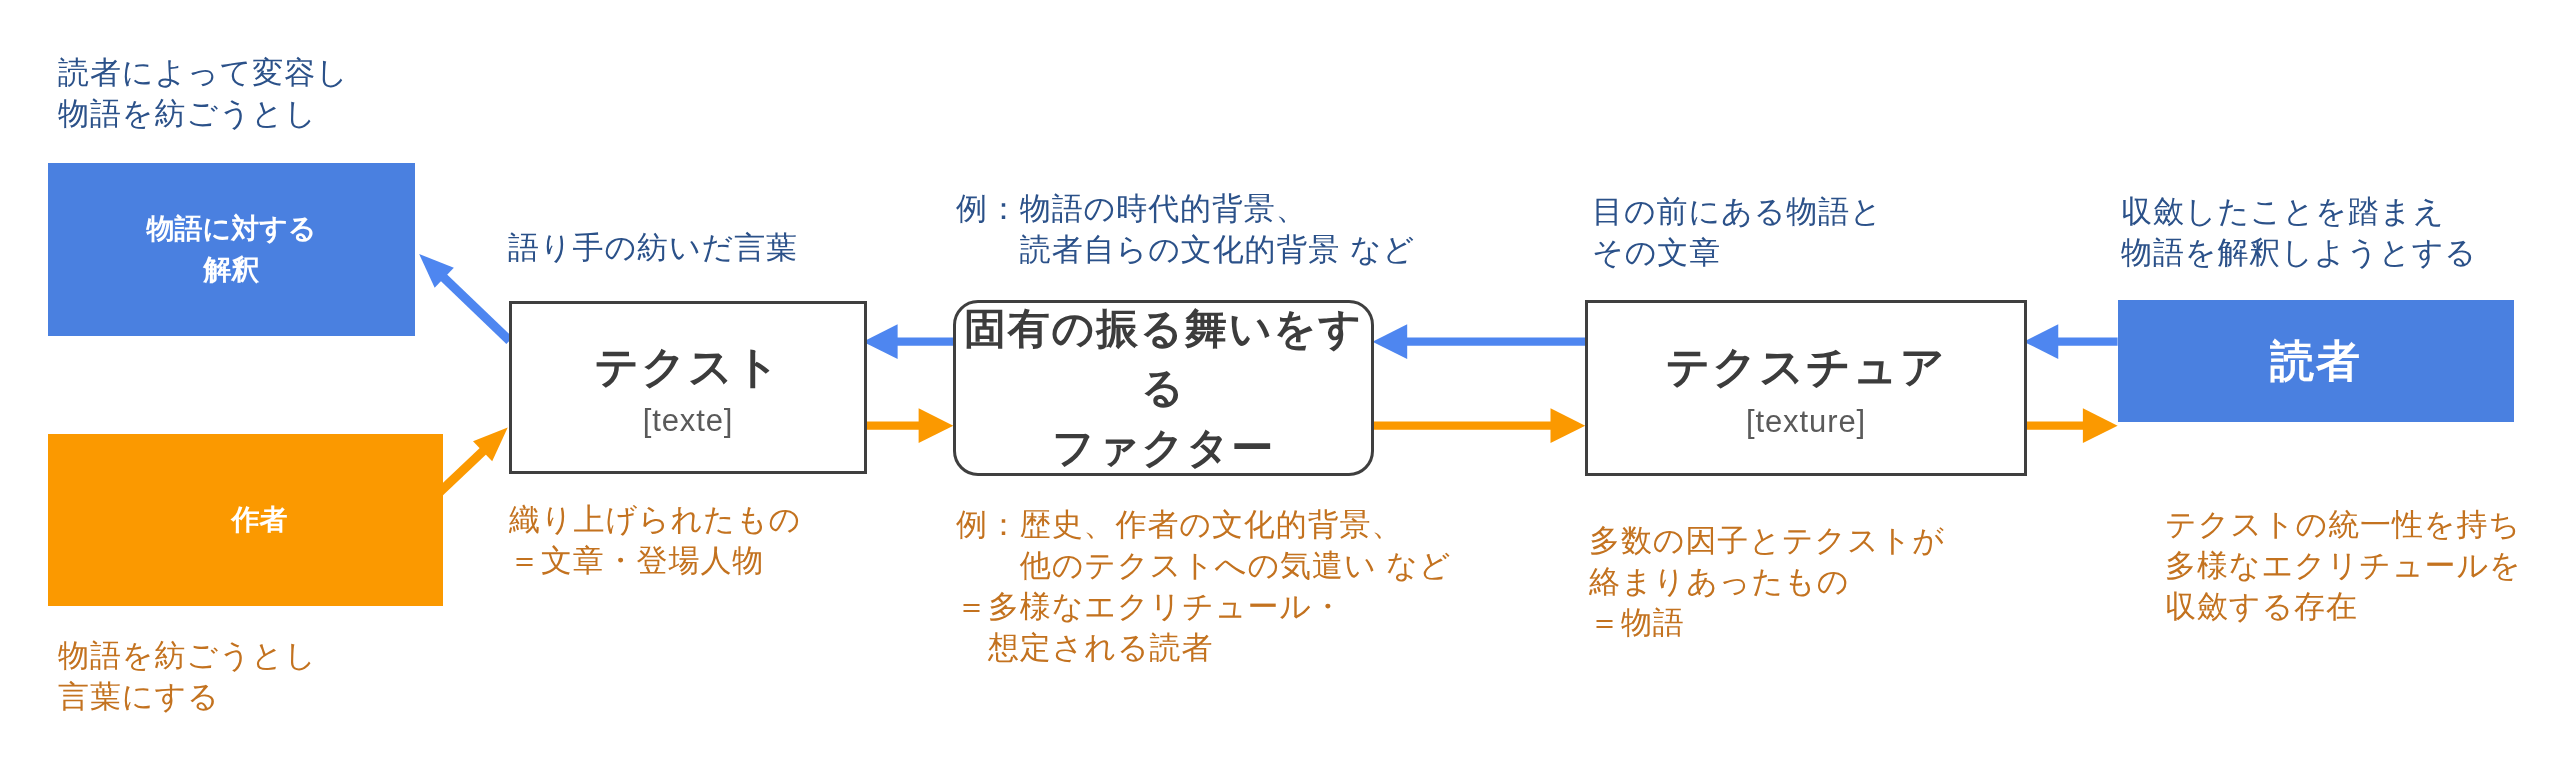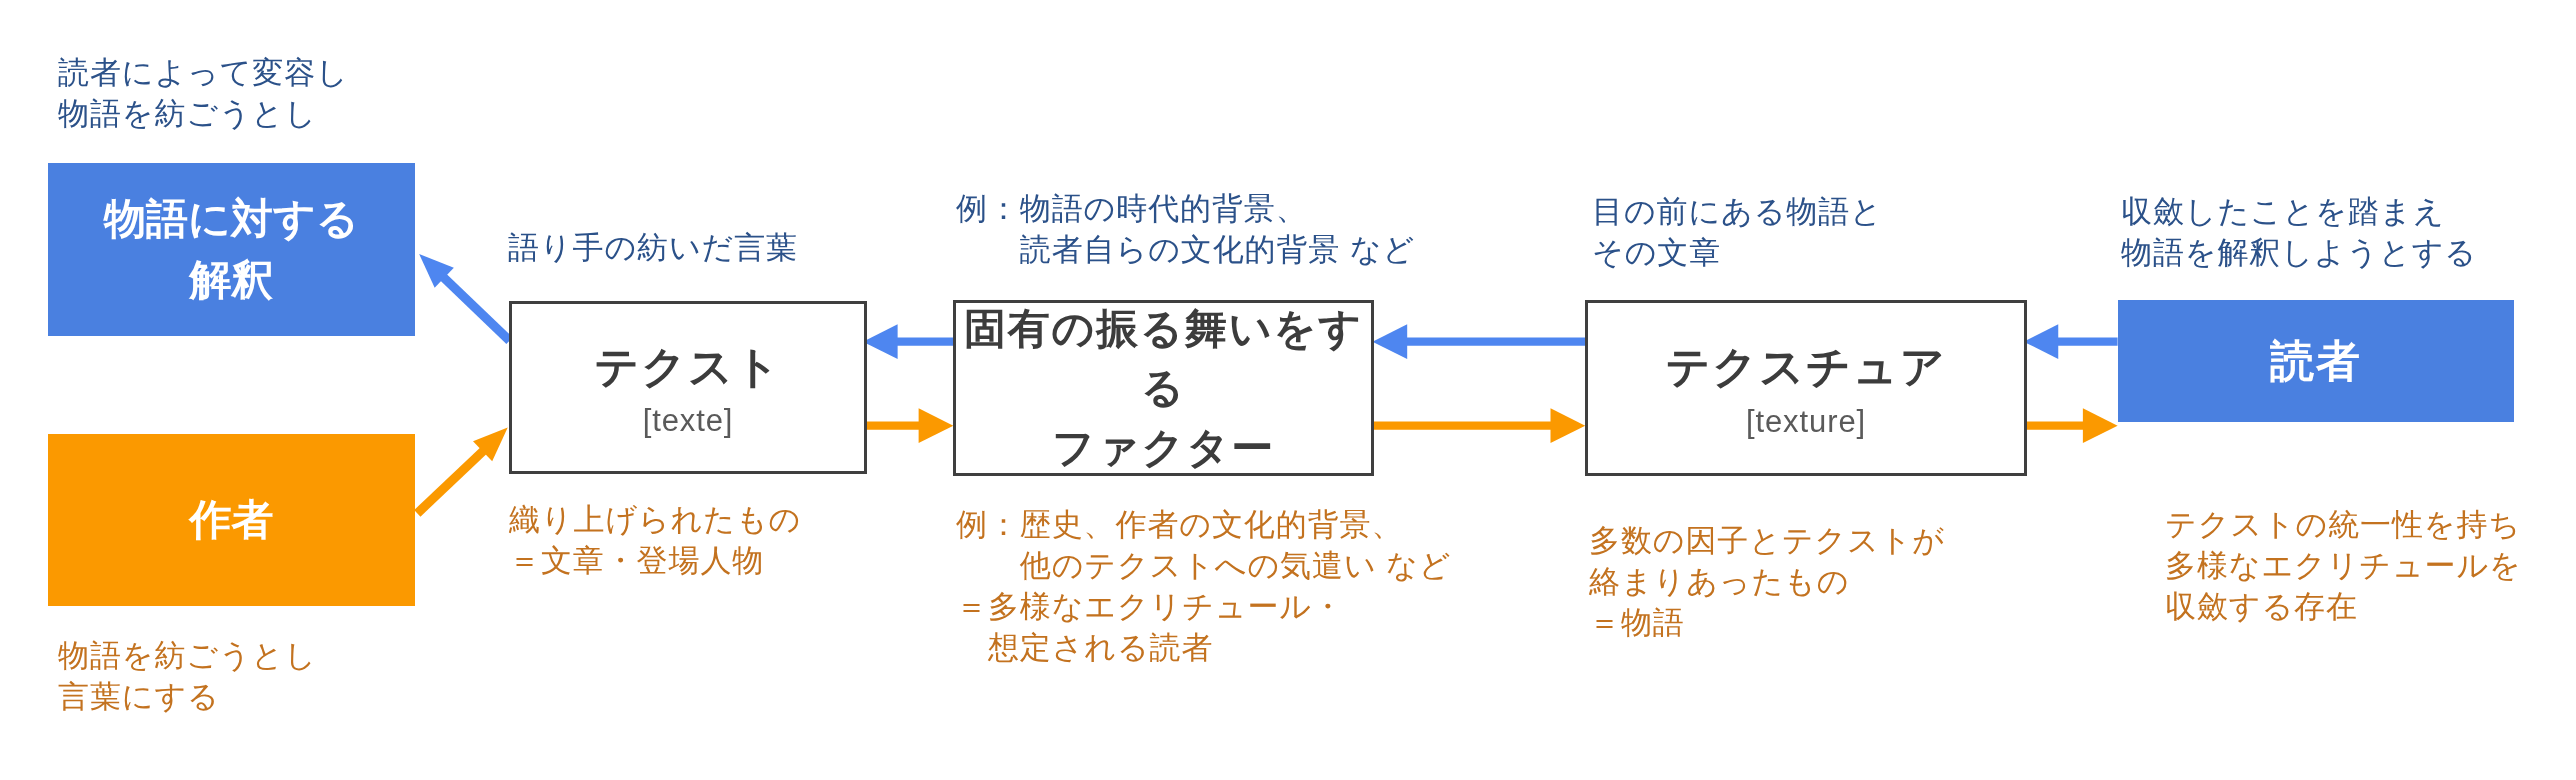"物語に対する" .fillbox .boxtitle { font-size: 42px -> 28px }
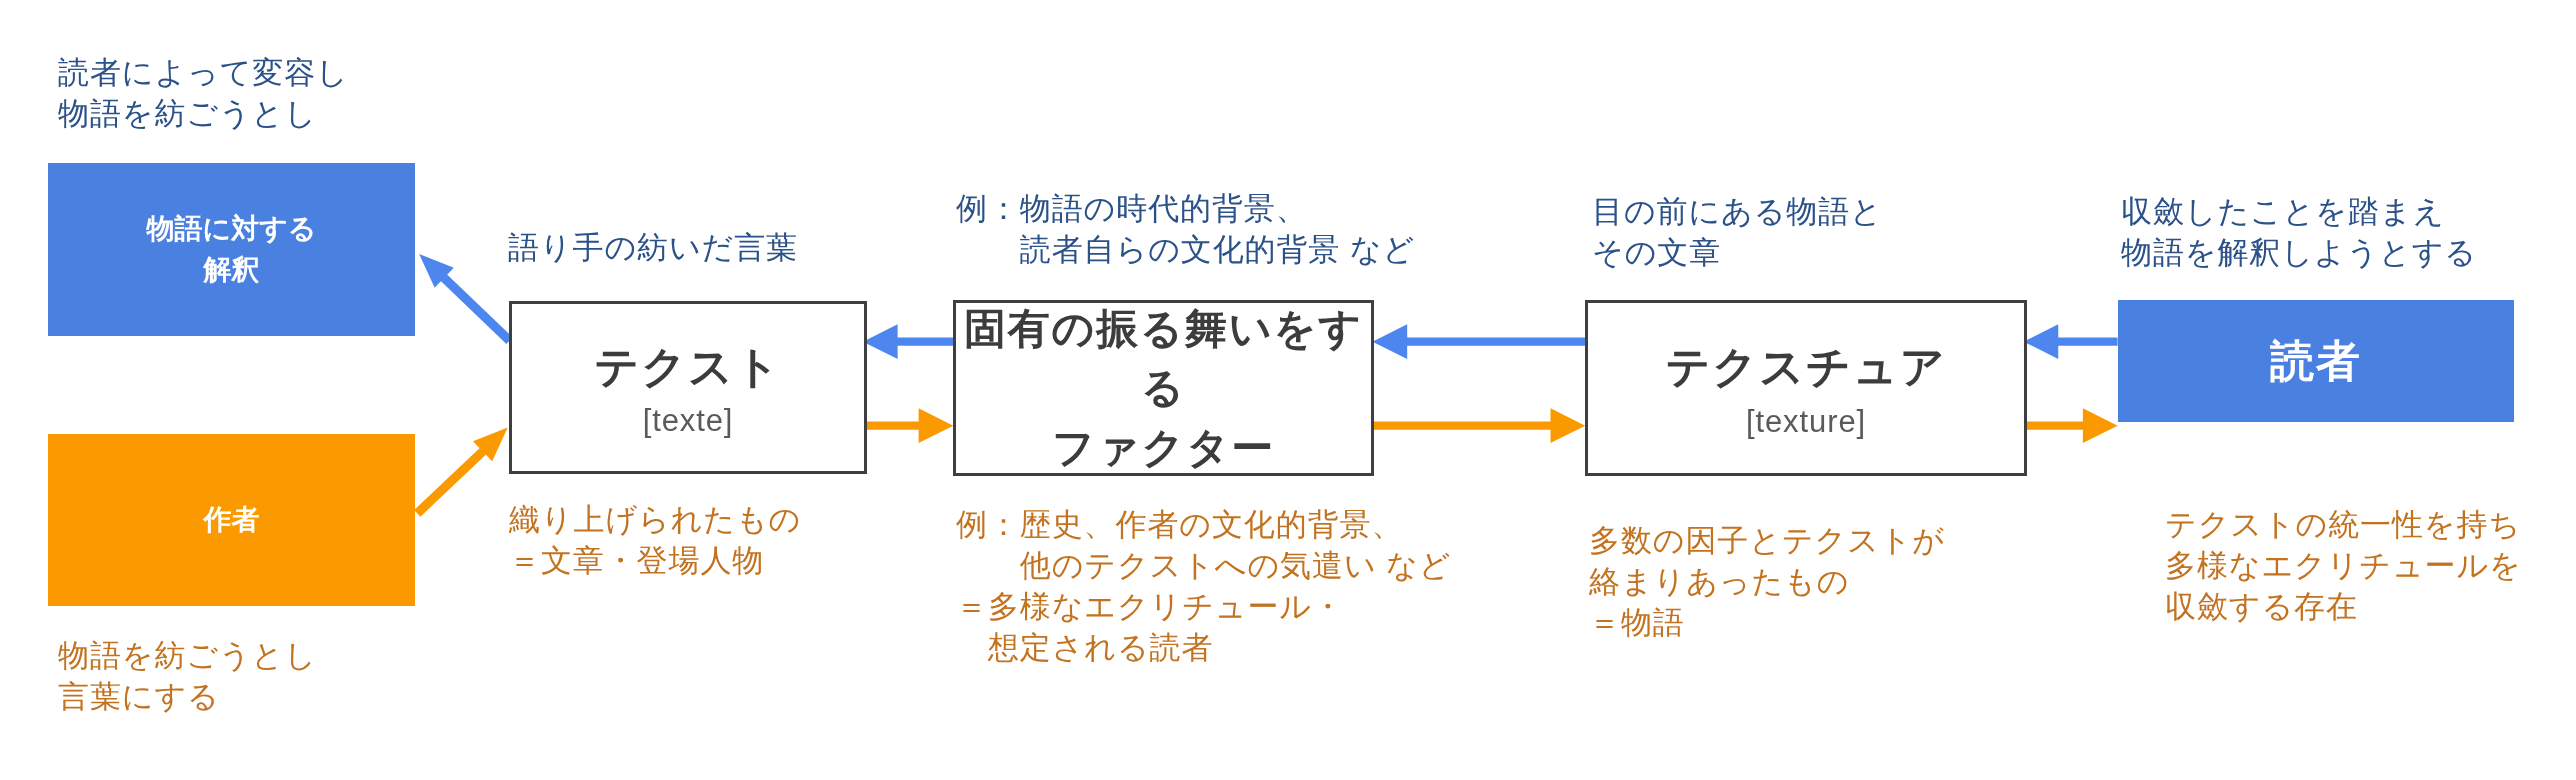"固有の振る舞いをする" #factor-box { border-radius: none -> 25px }
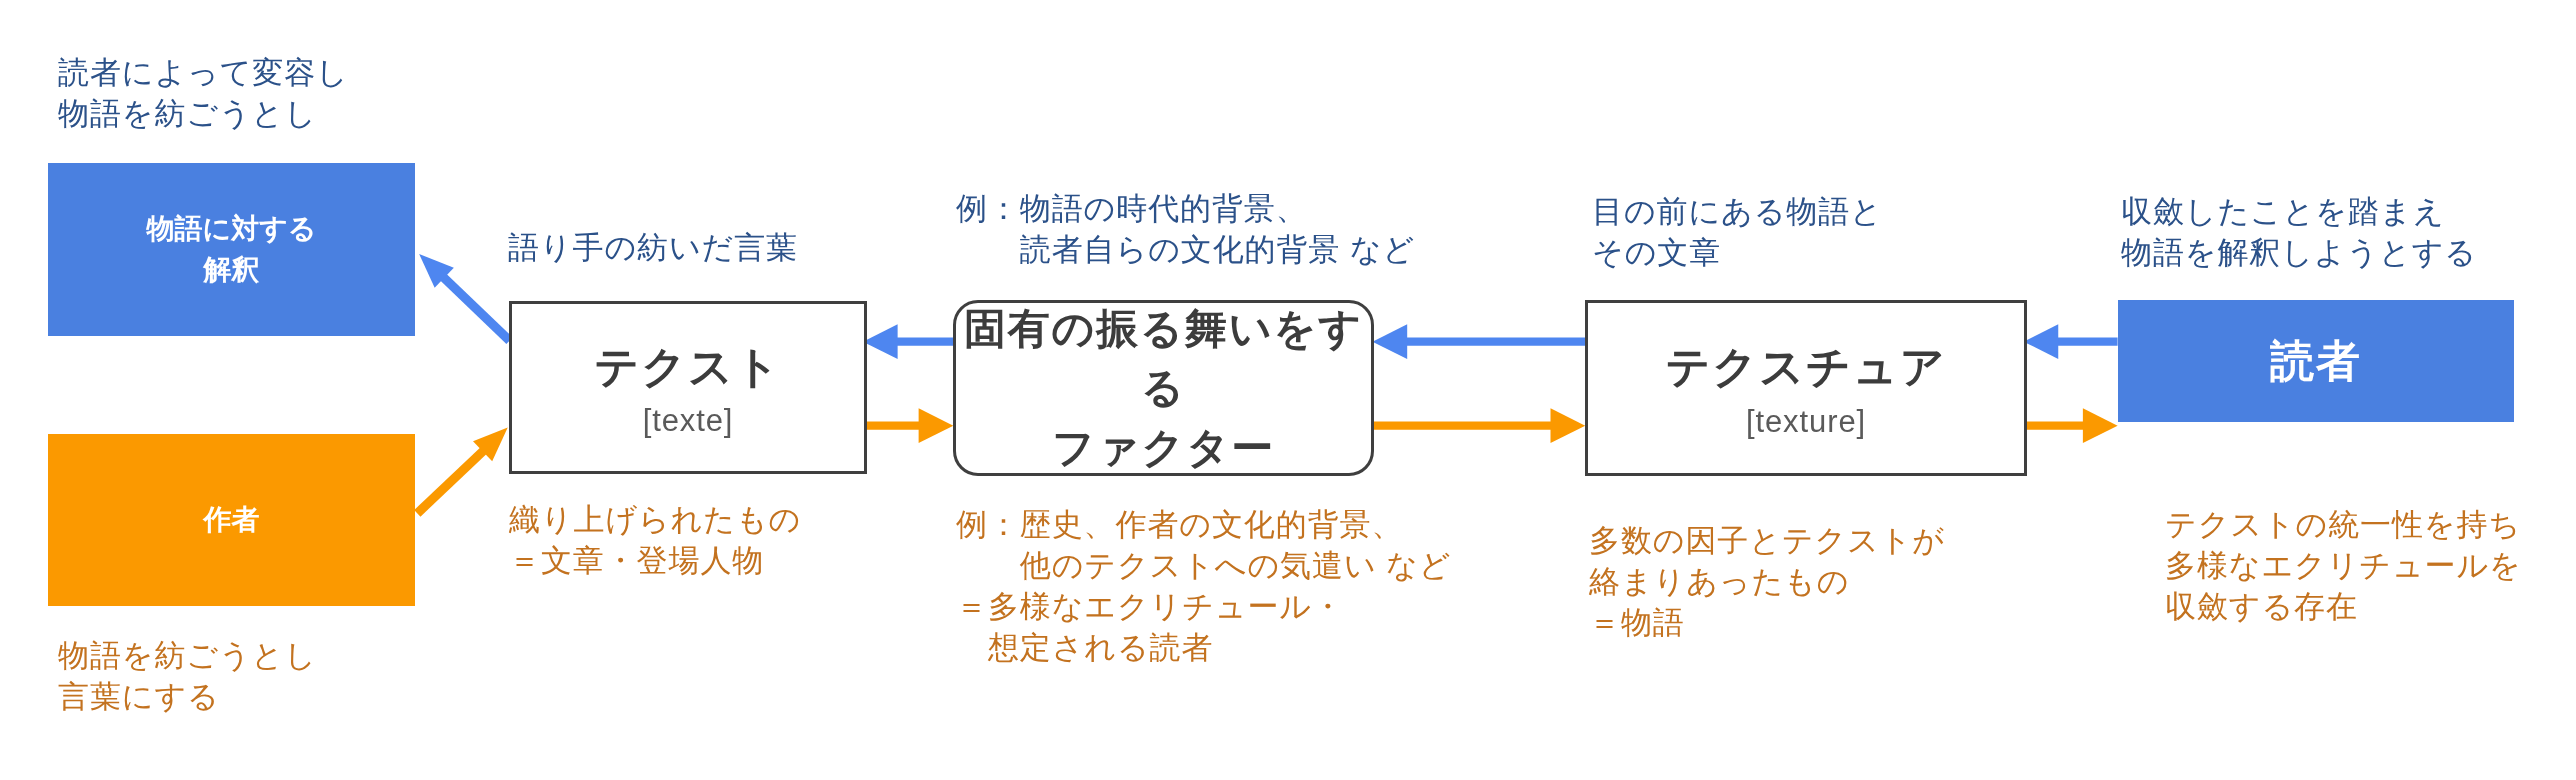"作者" #author-box { padding-left: none -> 28px }
